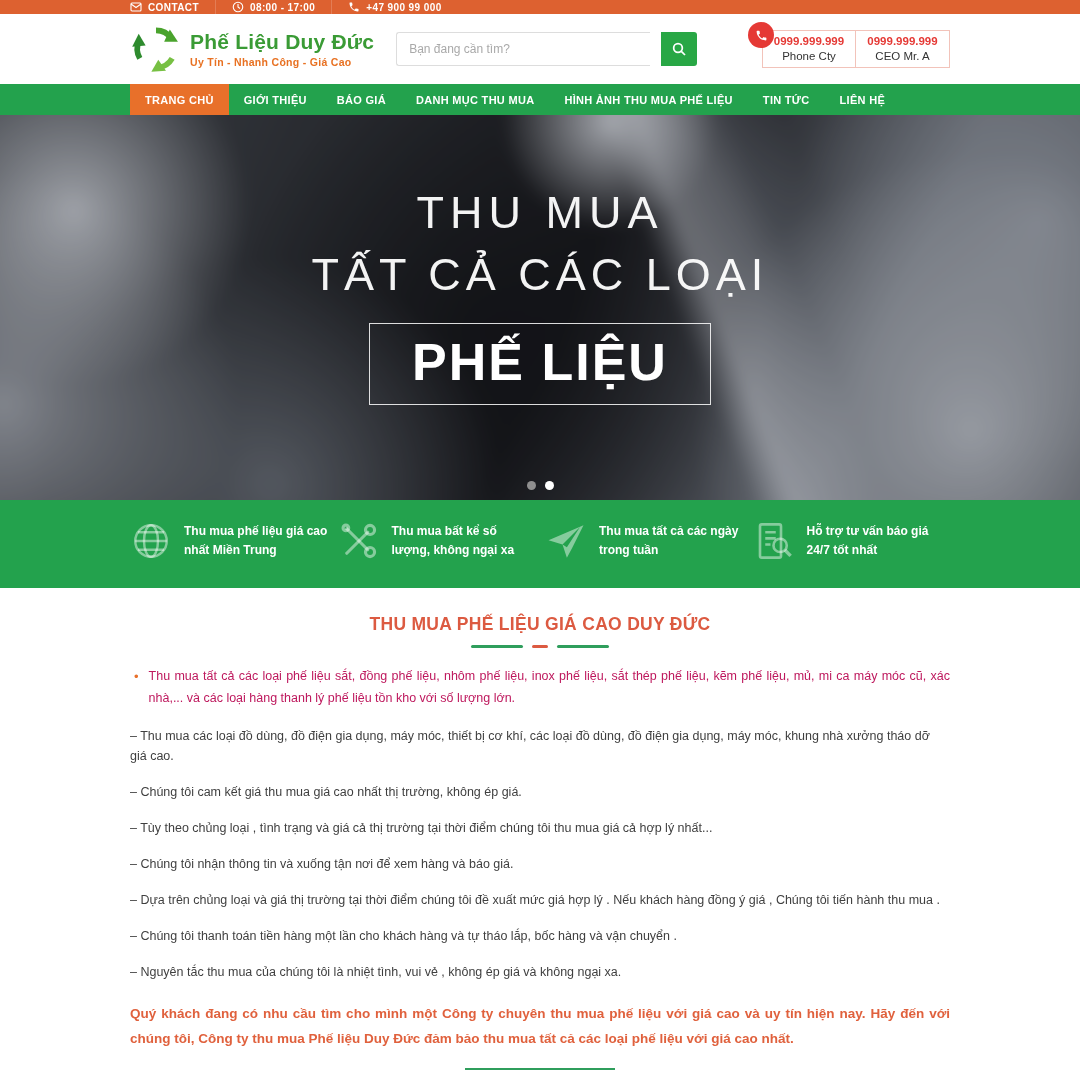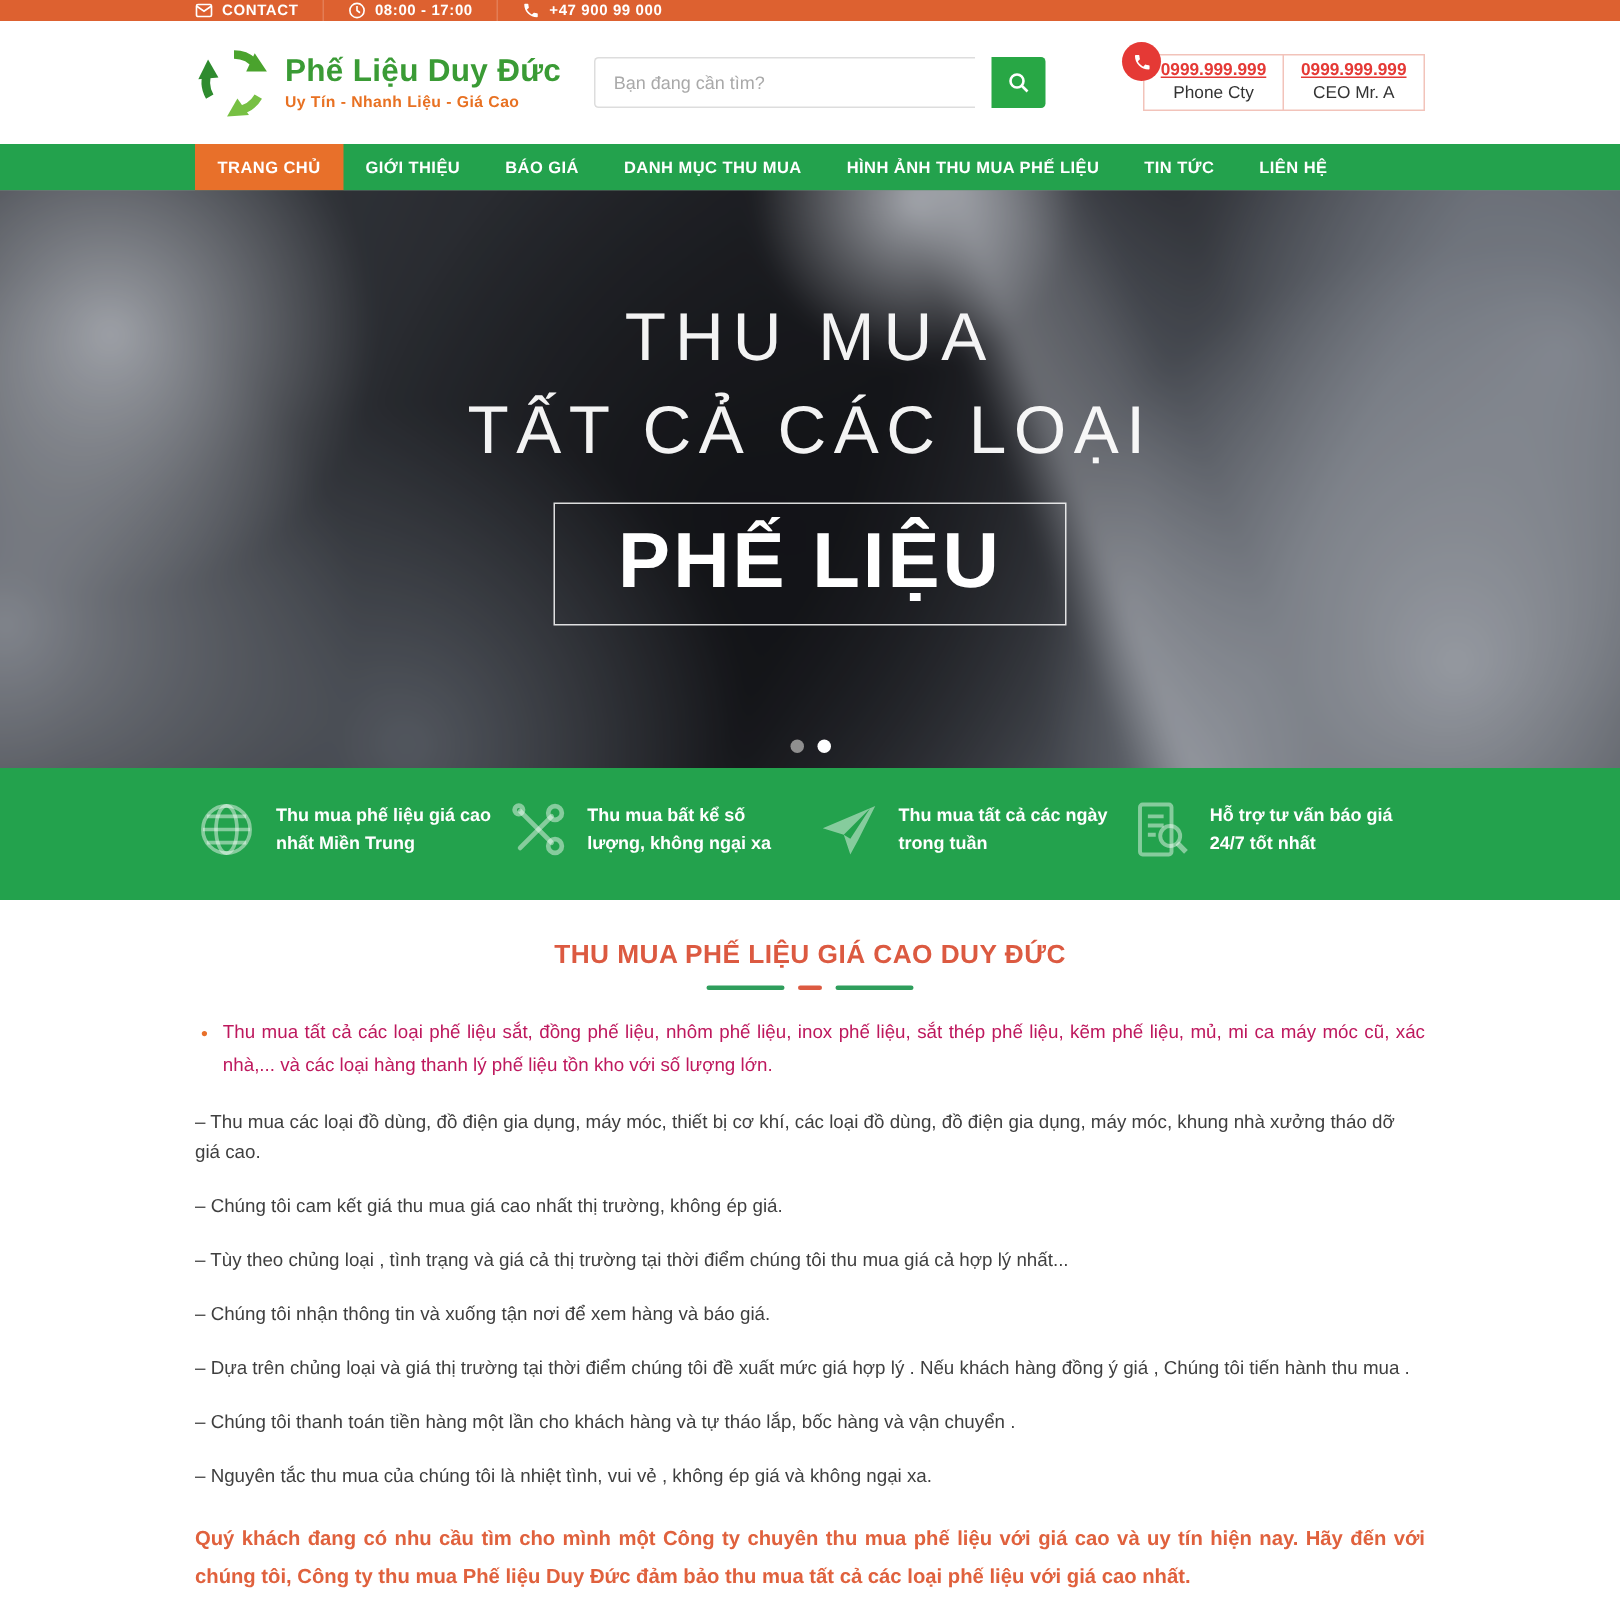"Phế Liệu Duy Đức" .header { height: 82px -> 70px }
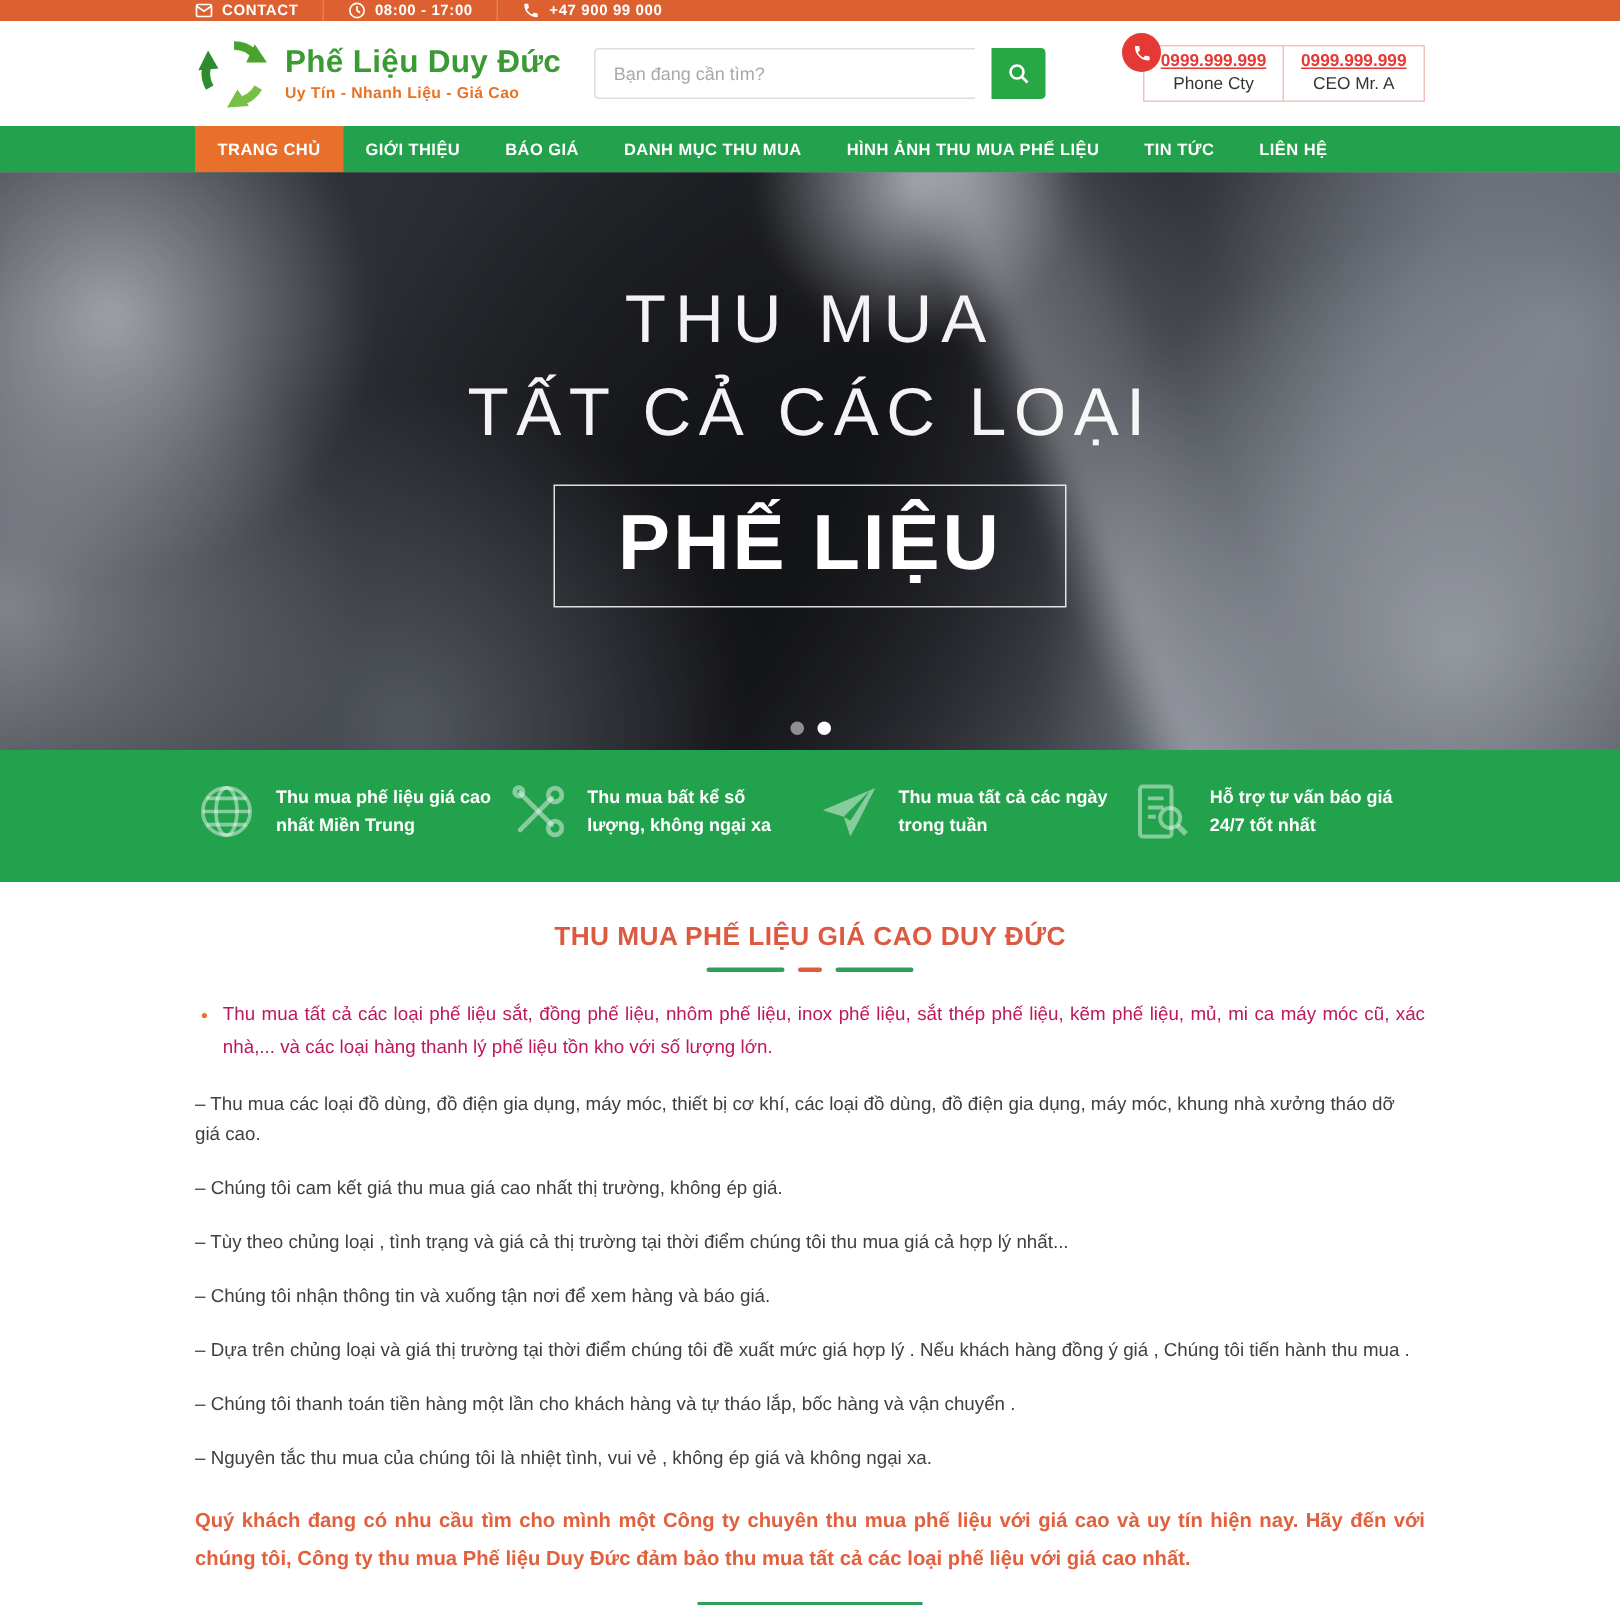"0999.999.999" .phone-number { text-decoration: underline -> none }
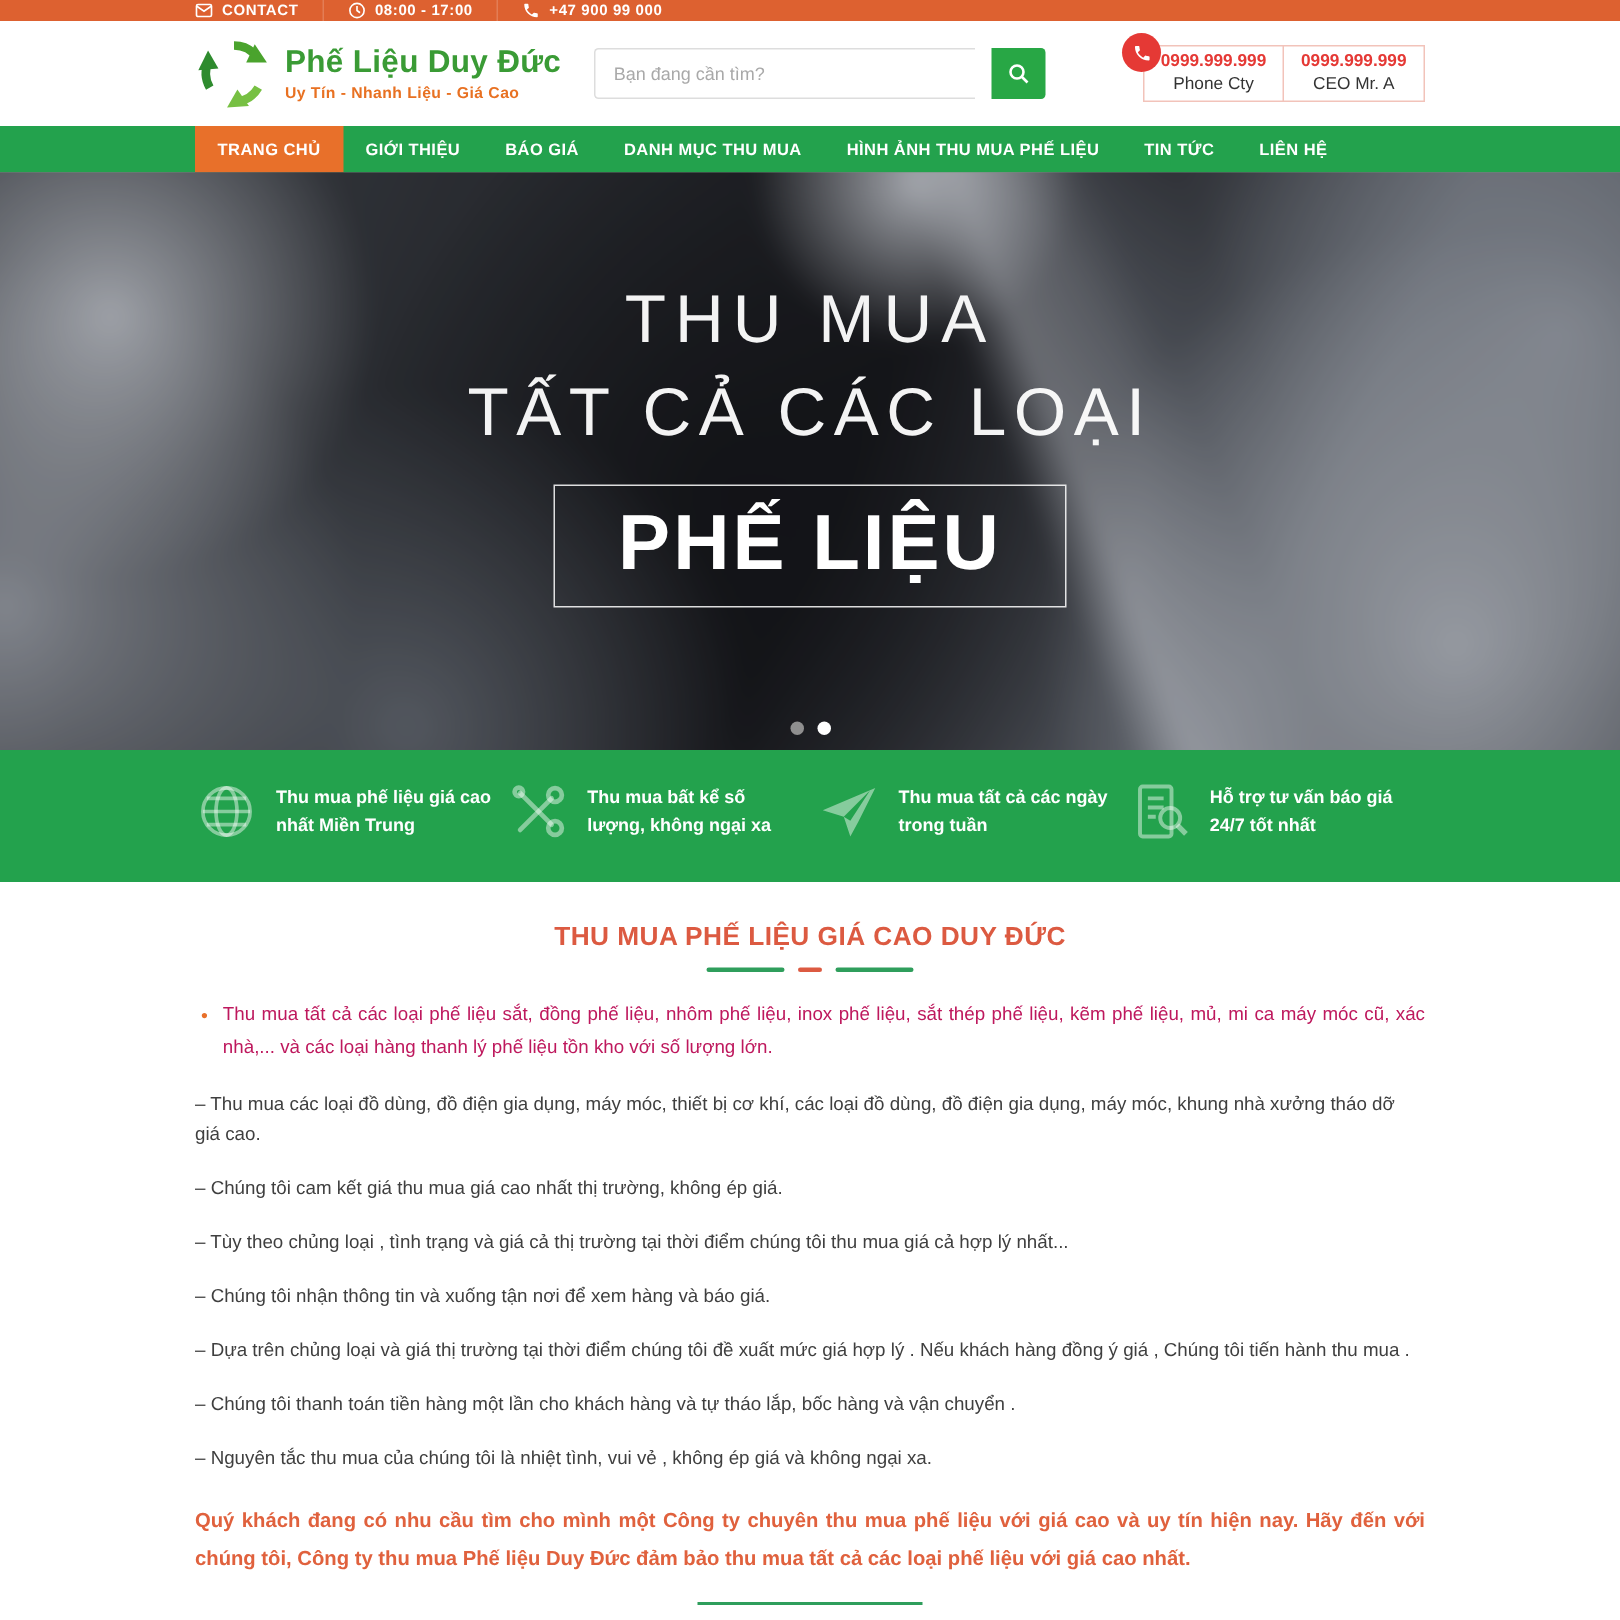"Uy Tín - Nhanh Liệu" div.logo-tagline { text: Liệu -> Công }
